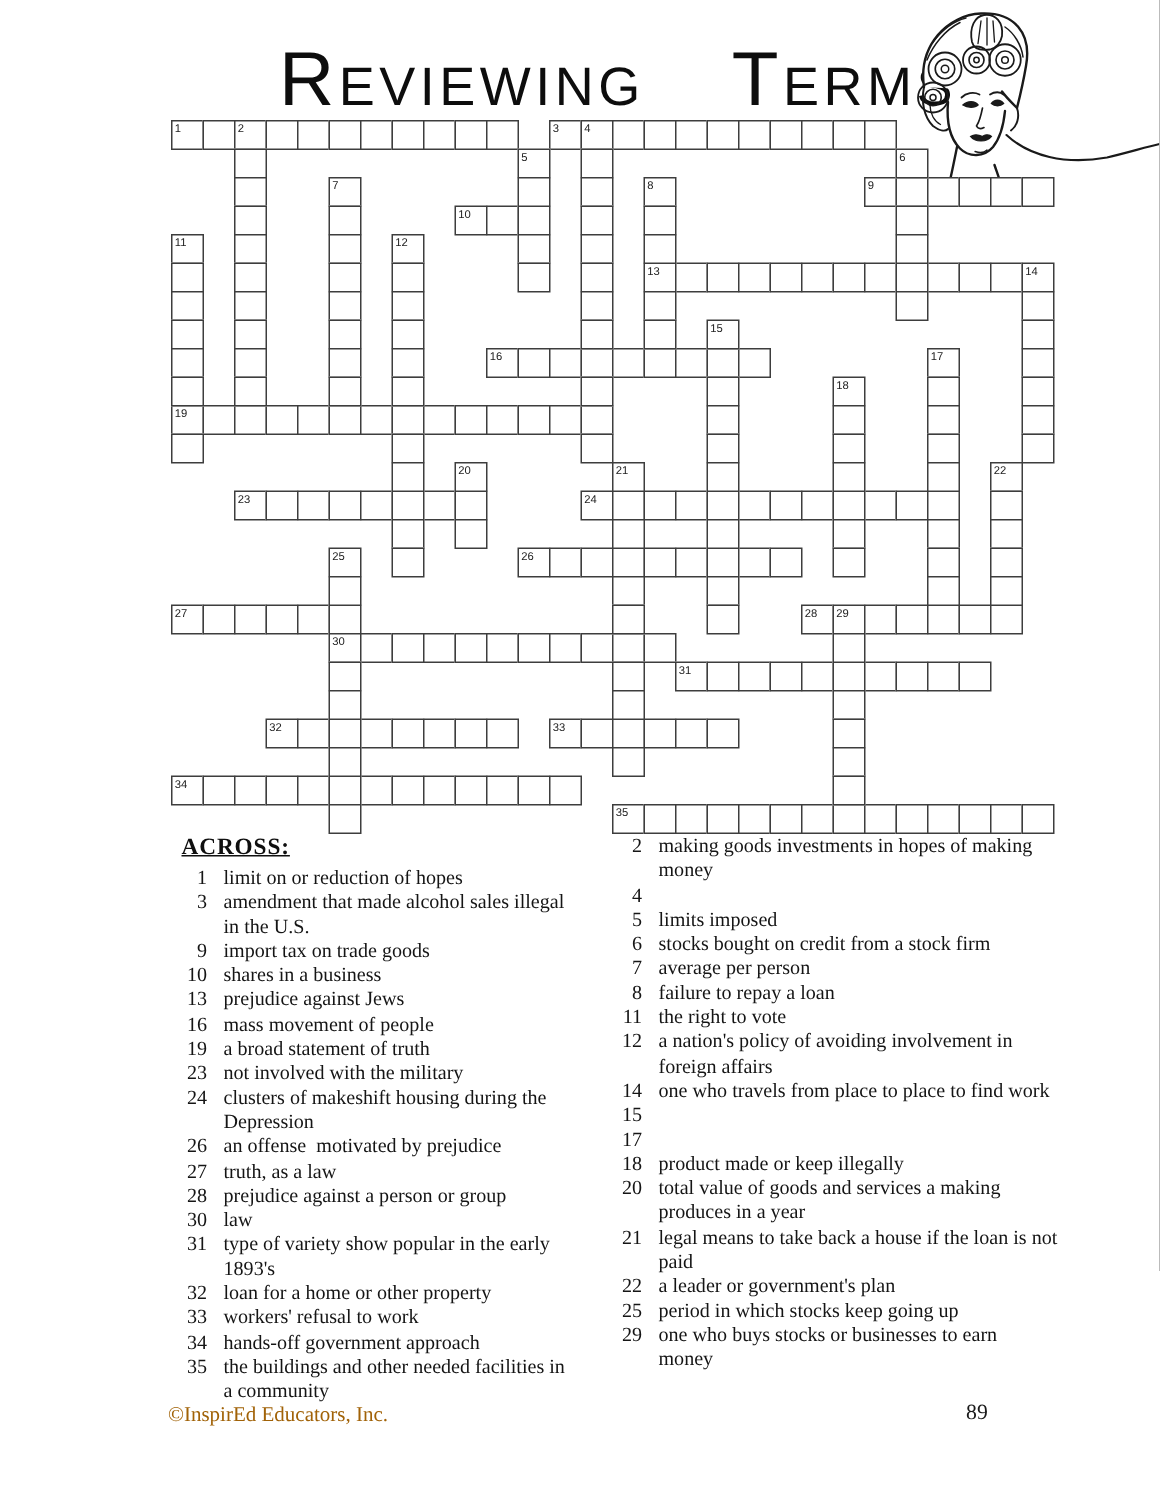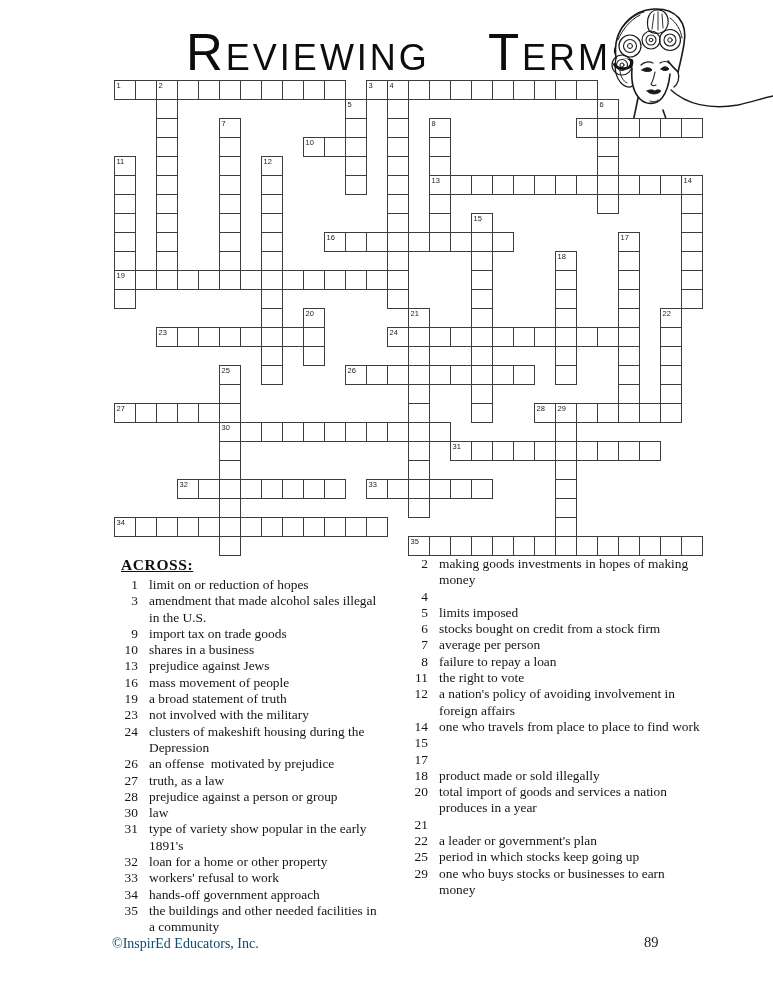"product made or sold illegally" div.clue-text { text: sold -> keep }
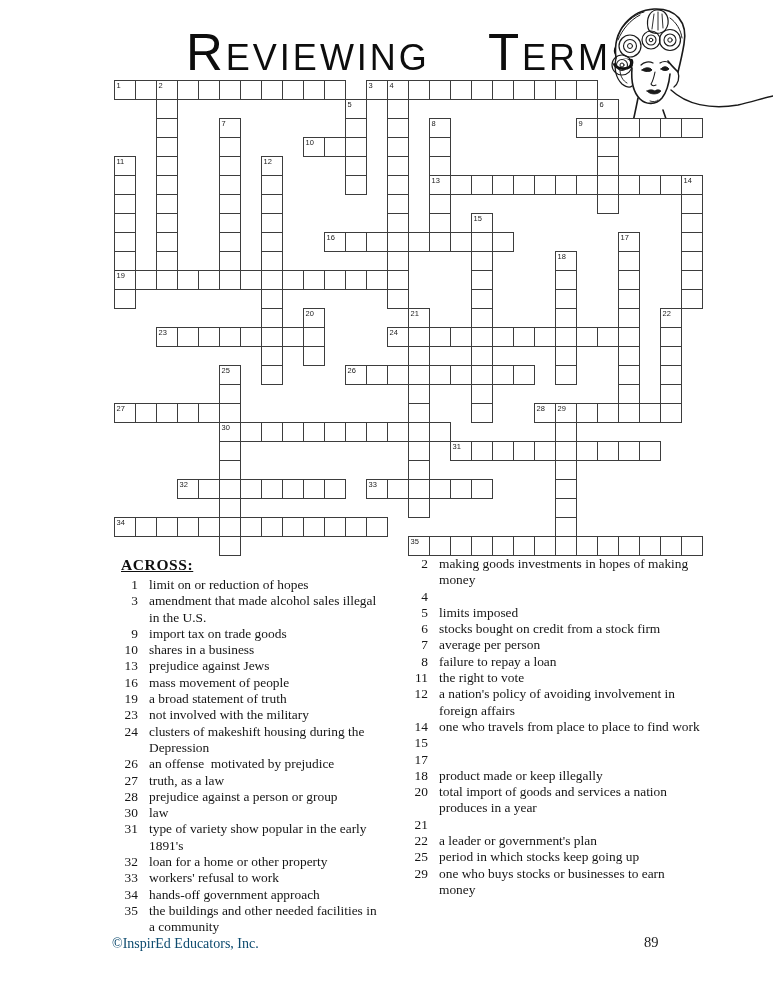"total import of goods and" div.clue-text { text: import of goods and services a nation -> value of goods and services a making }
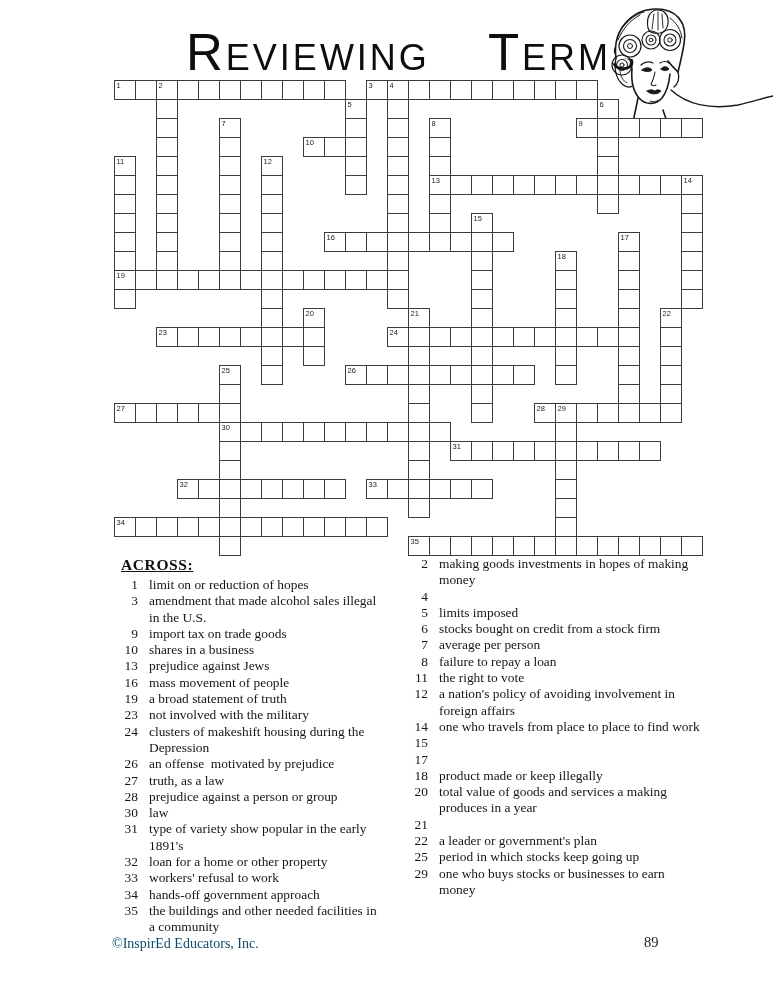"type of variety show popular" div.clue-text { text: 1891's -> 1893's }
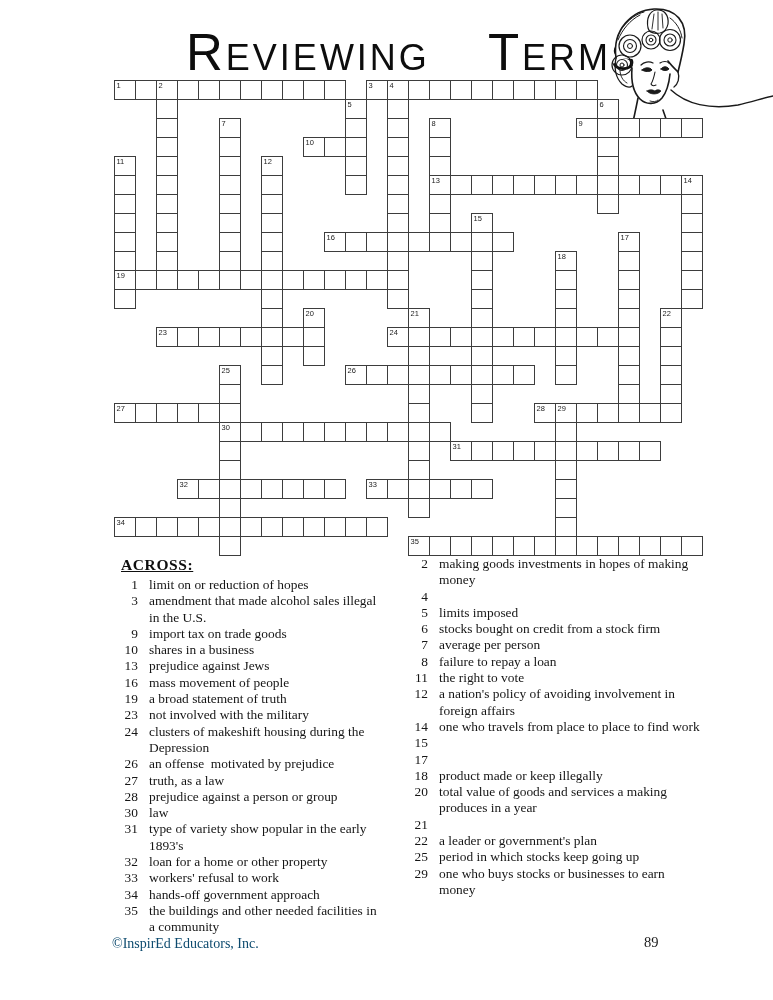"legal means to take back" div.clue-text { html: none -> <div>legal means to take back a house if the loan is not paid</div> }
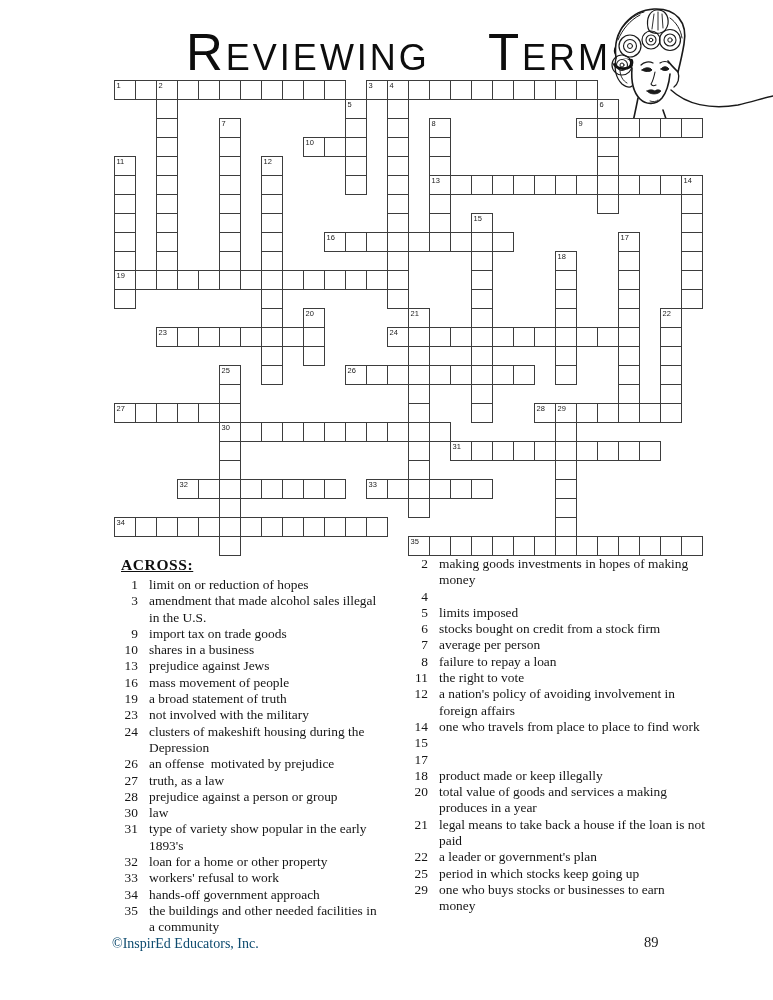"©InspirEd Educators, Inc." .footer-copyright { color: #0c4a6e -> #a16207 }
